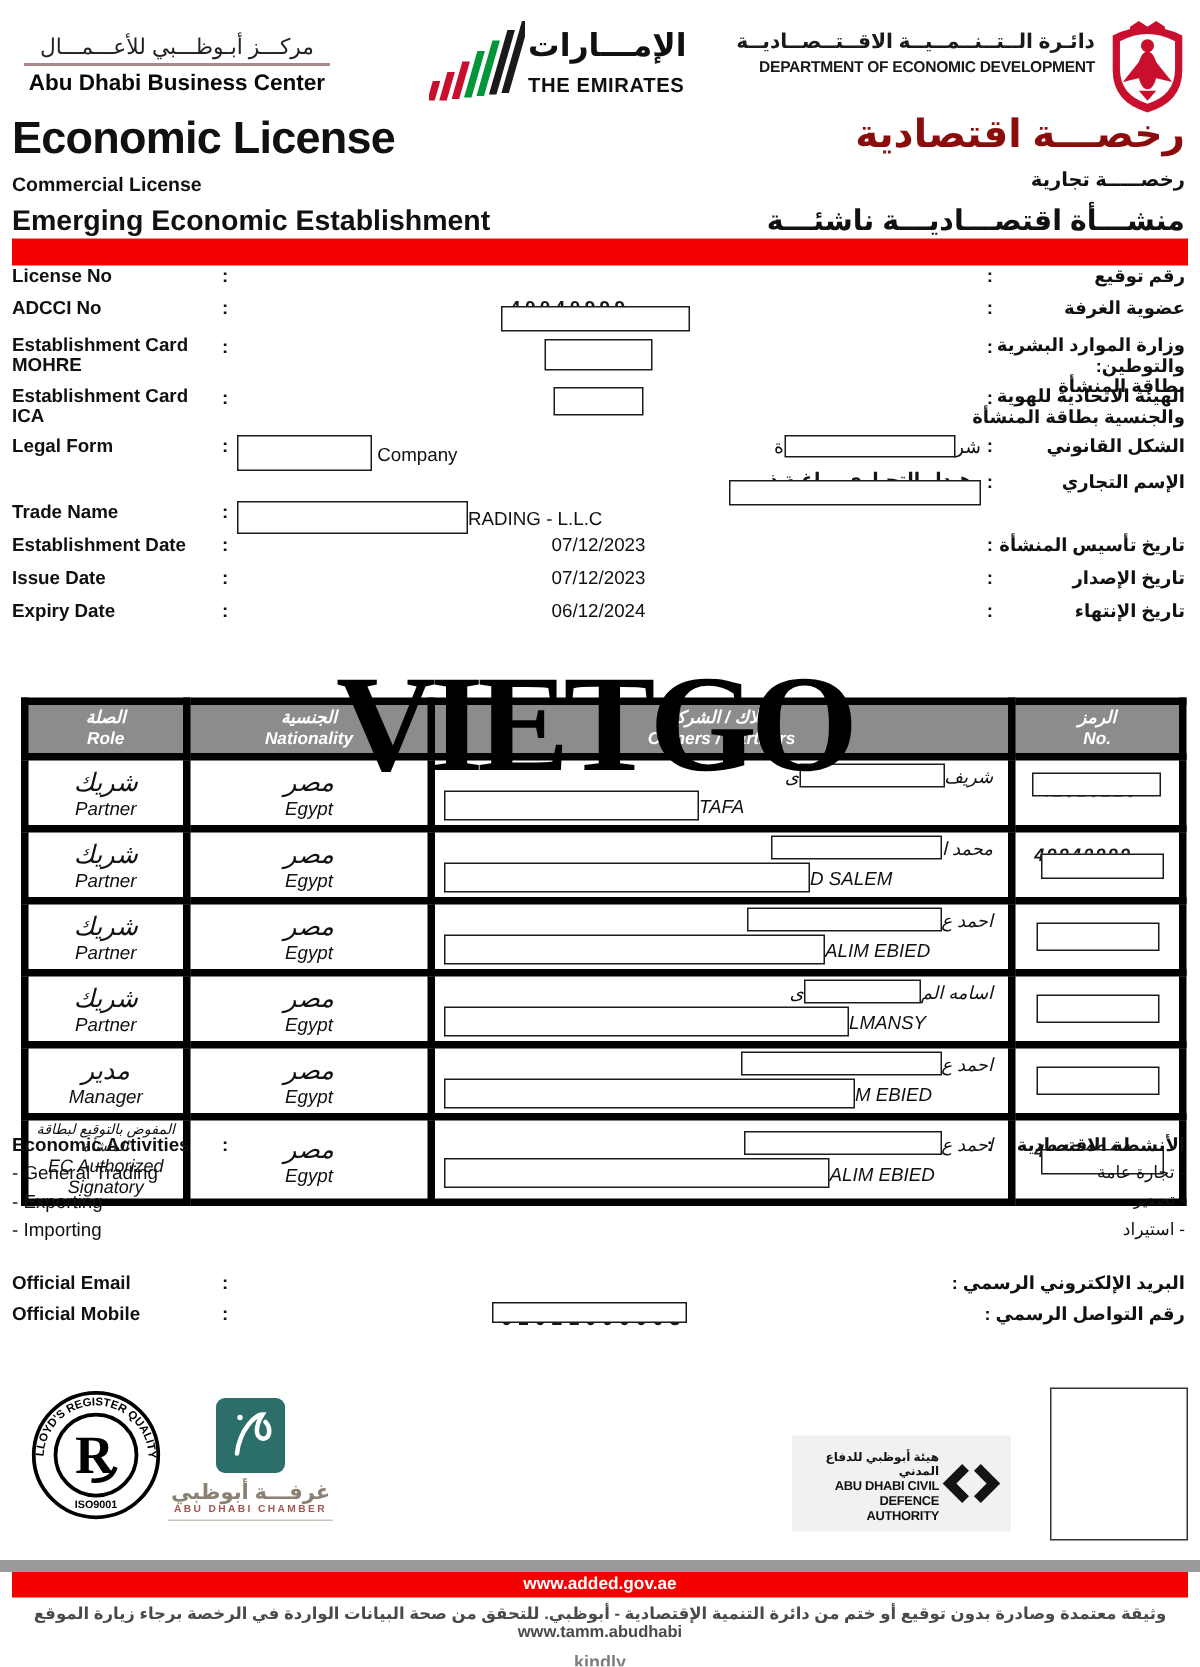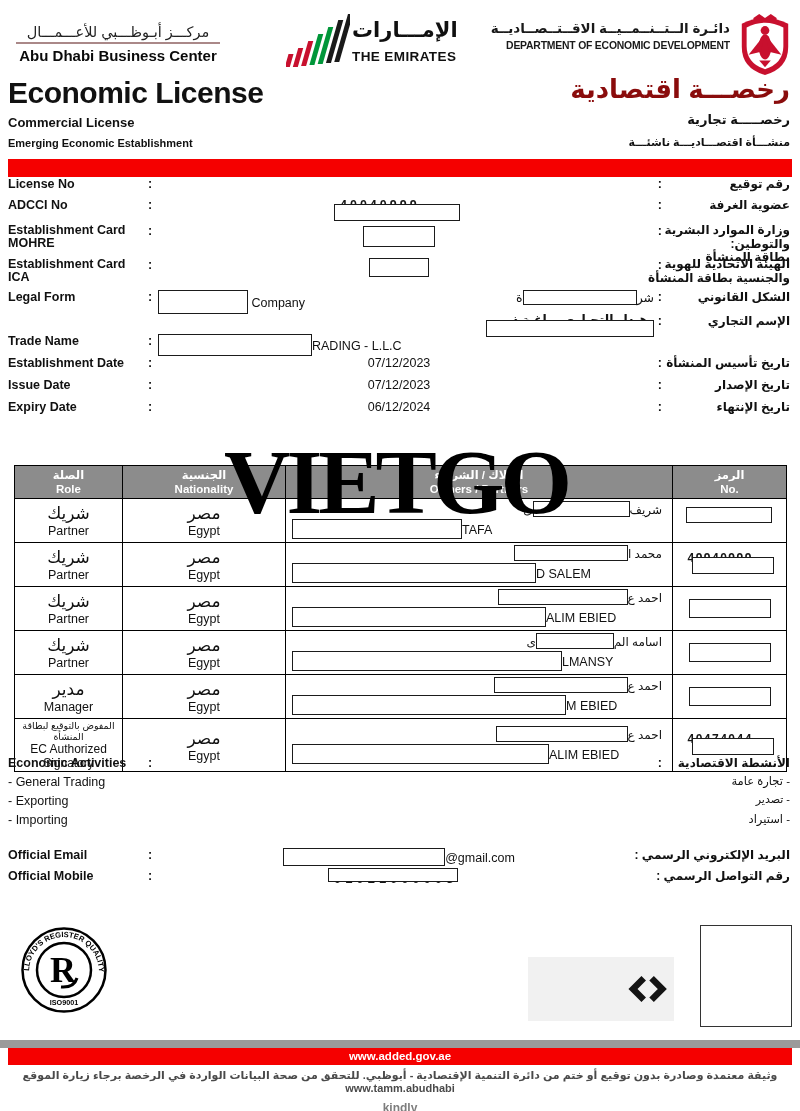"Emerging Economic Establishment" .t-type { font-size: 11px -> 19px }
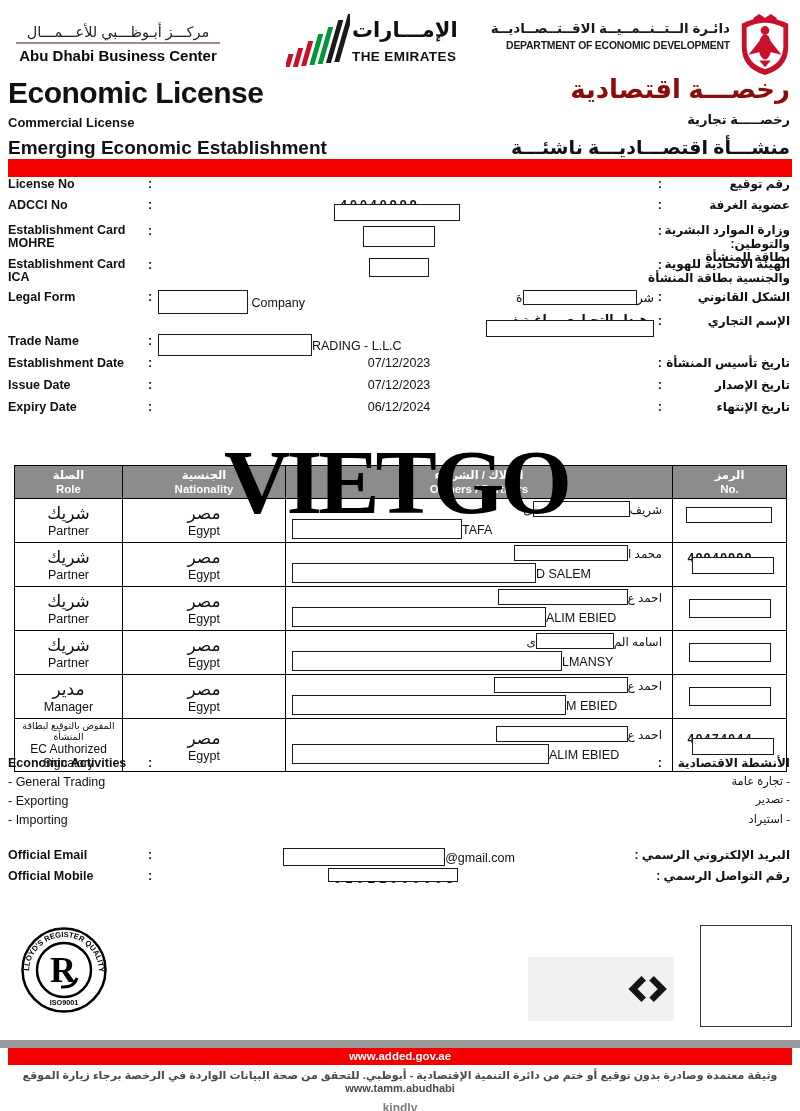"الصلة" .ptable th,.ptable td { border: 1px solid #000000 -> 5px solid #000000; font-style: none -> italic }
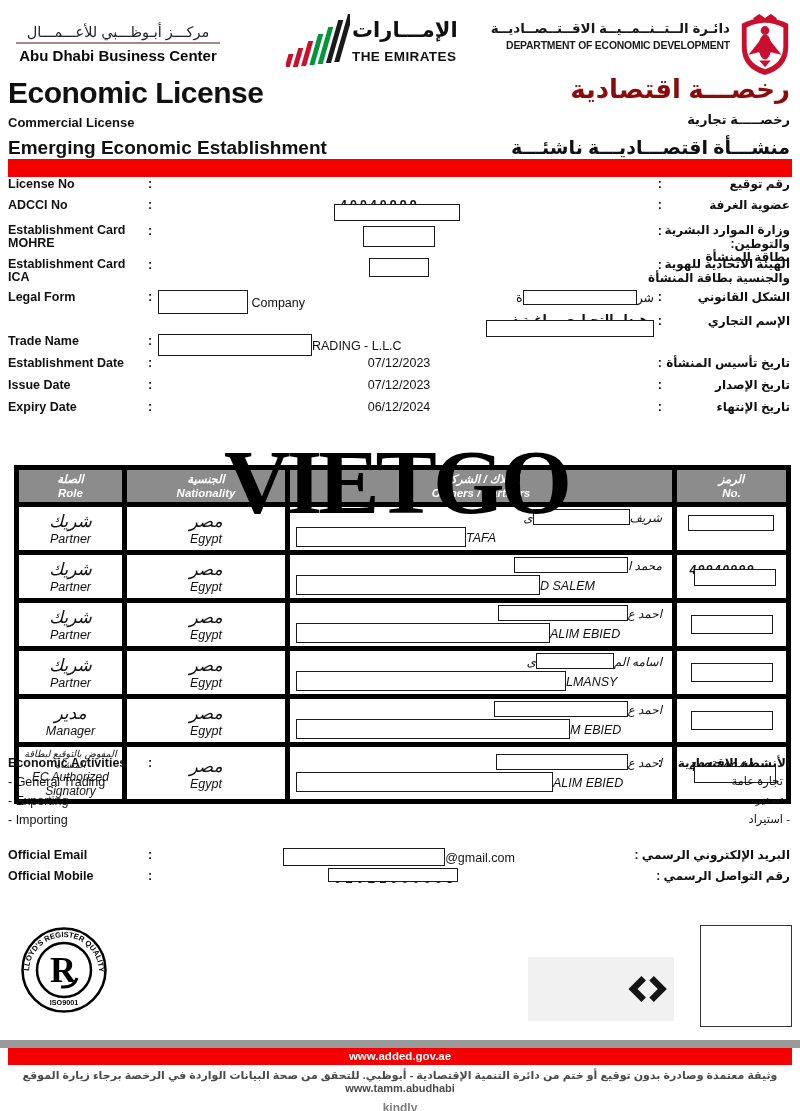"@gmail.com" span.val { html: <span><span></span><span>@gmail.com</span></span> -> none }
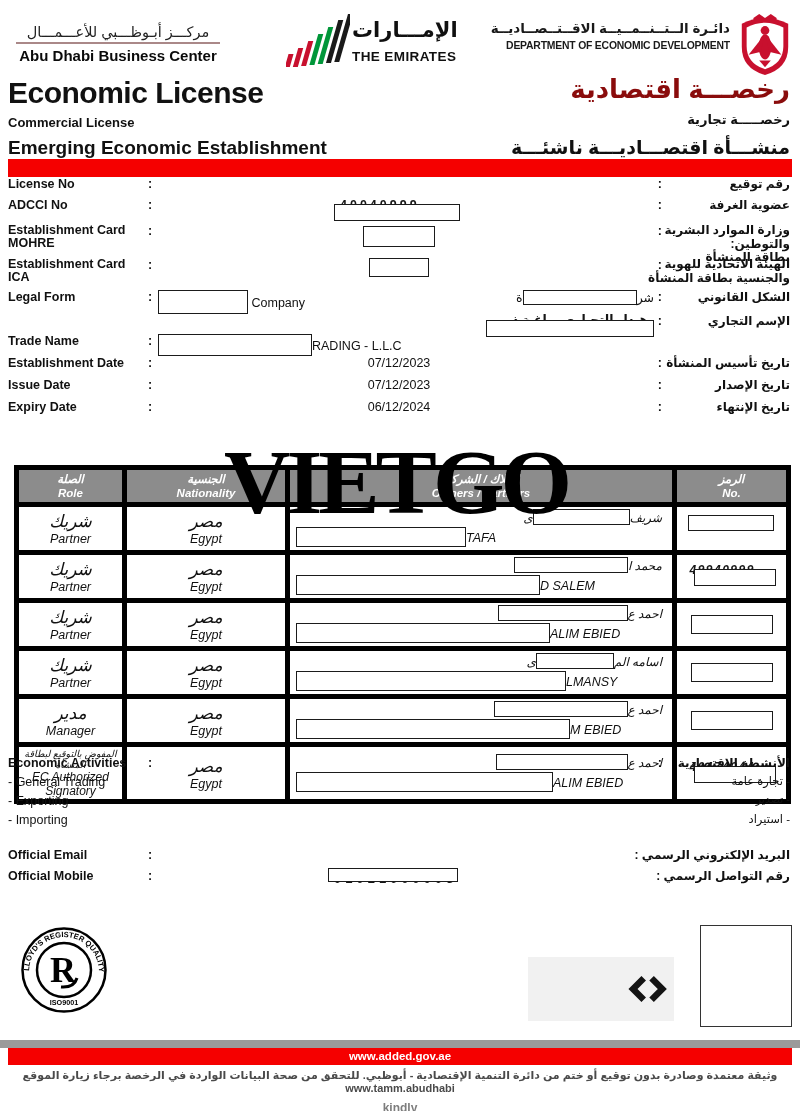"هيئة أبوظبي للدفاع المدني" div.abs { html: none -> <div> <div>هيئة أبوظبي للدفاع المدني</div> <div>ABU DHABI CIVIL DEFENCE</div> <div>AUTHORITY</div> </div> }
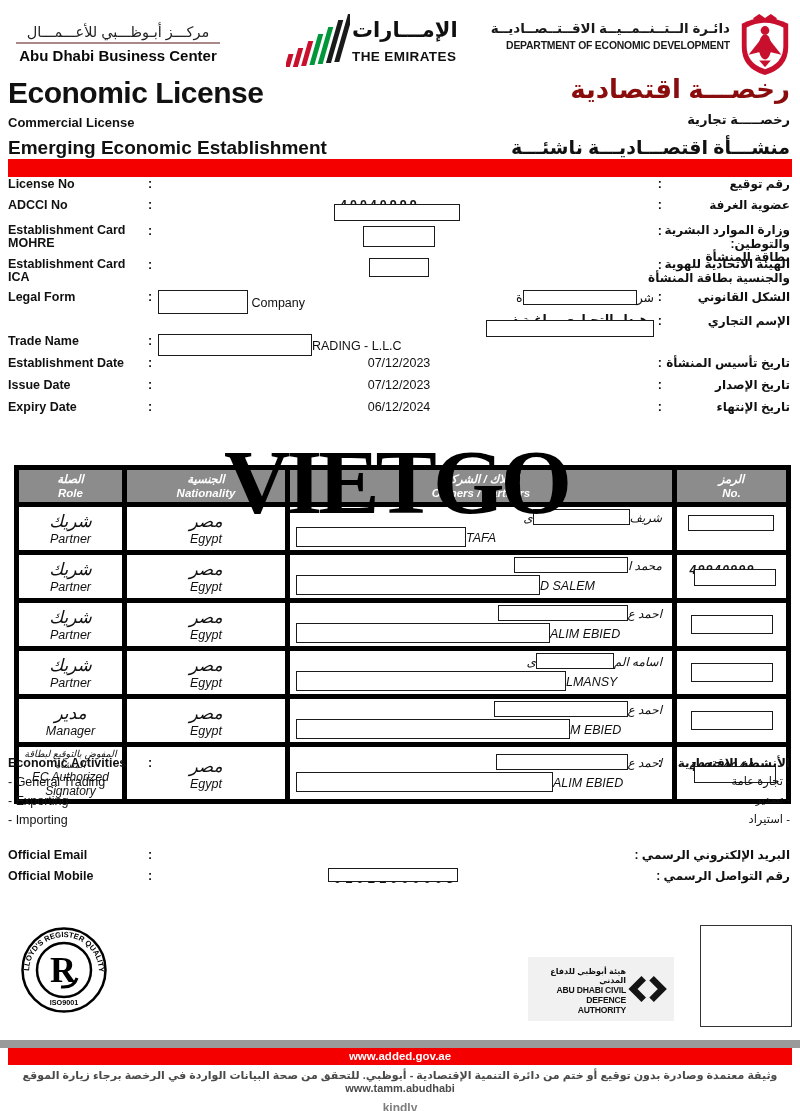"غرفـــة أبوظبي" div.abs { html: none -> <div> <svg> <rect></rect> <path></path> <circle></circle> </svg> <div>غرفـــة أبوظبي</div> <div>ABU DHABI CHAMBER</div> <div></div> </div> }
